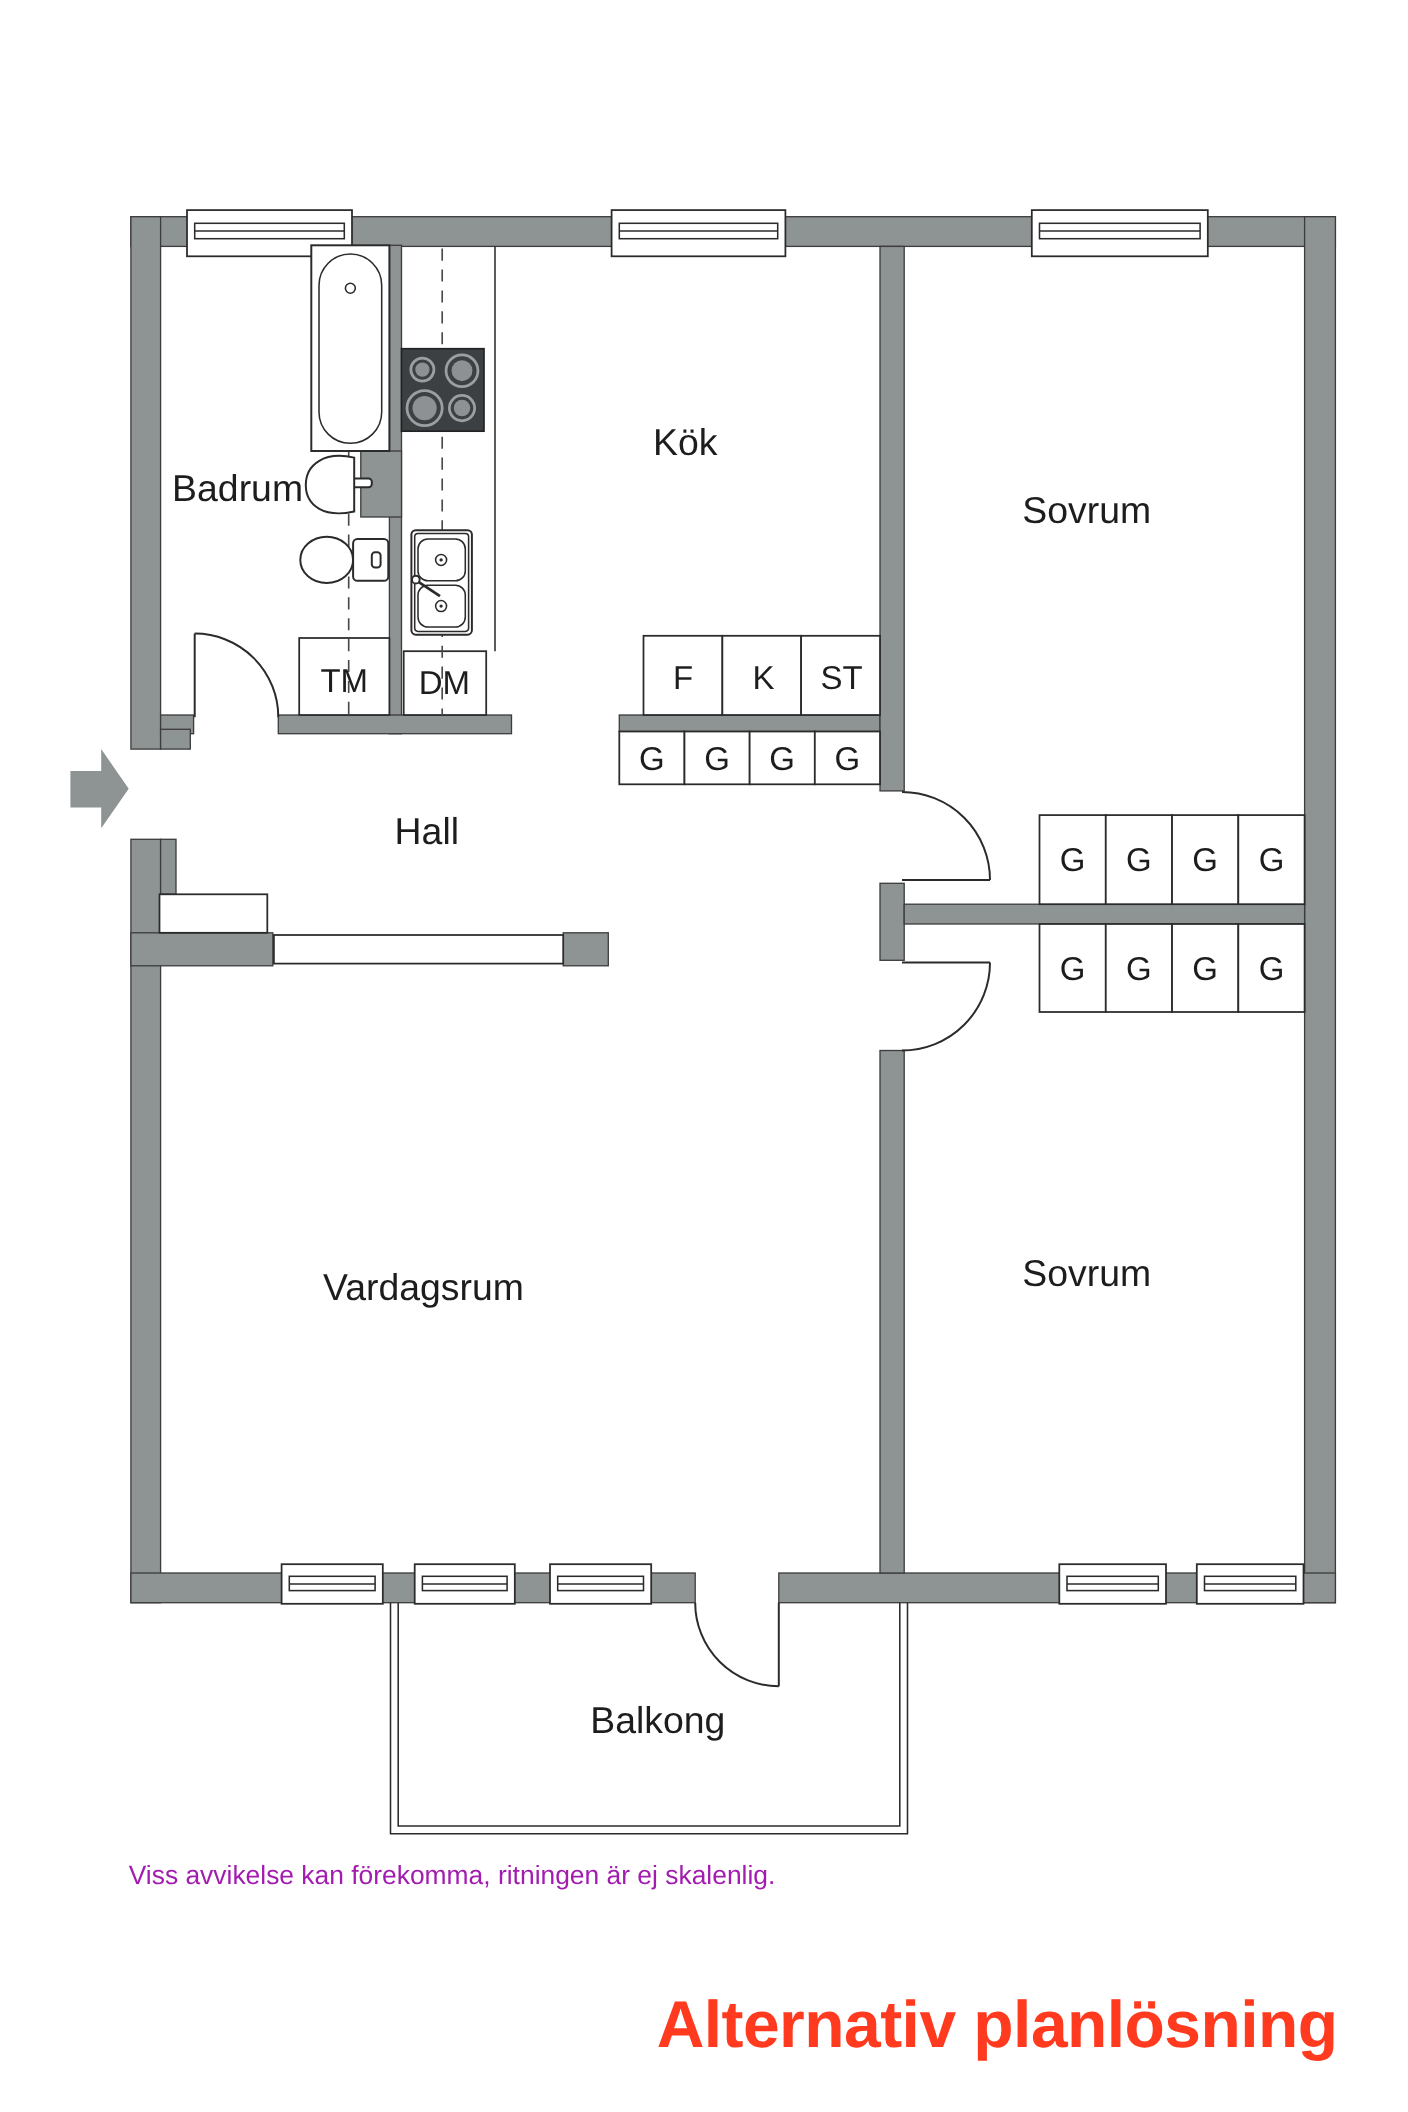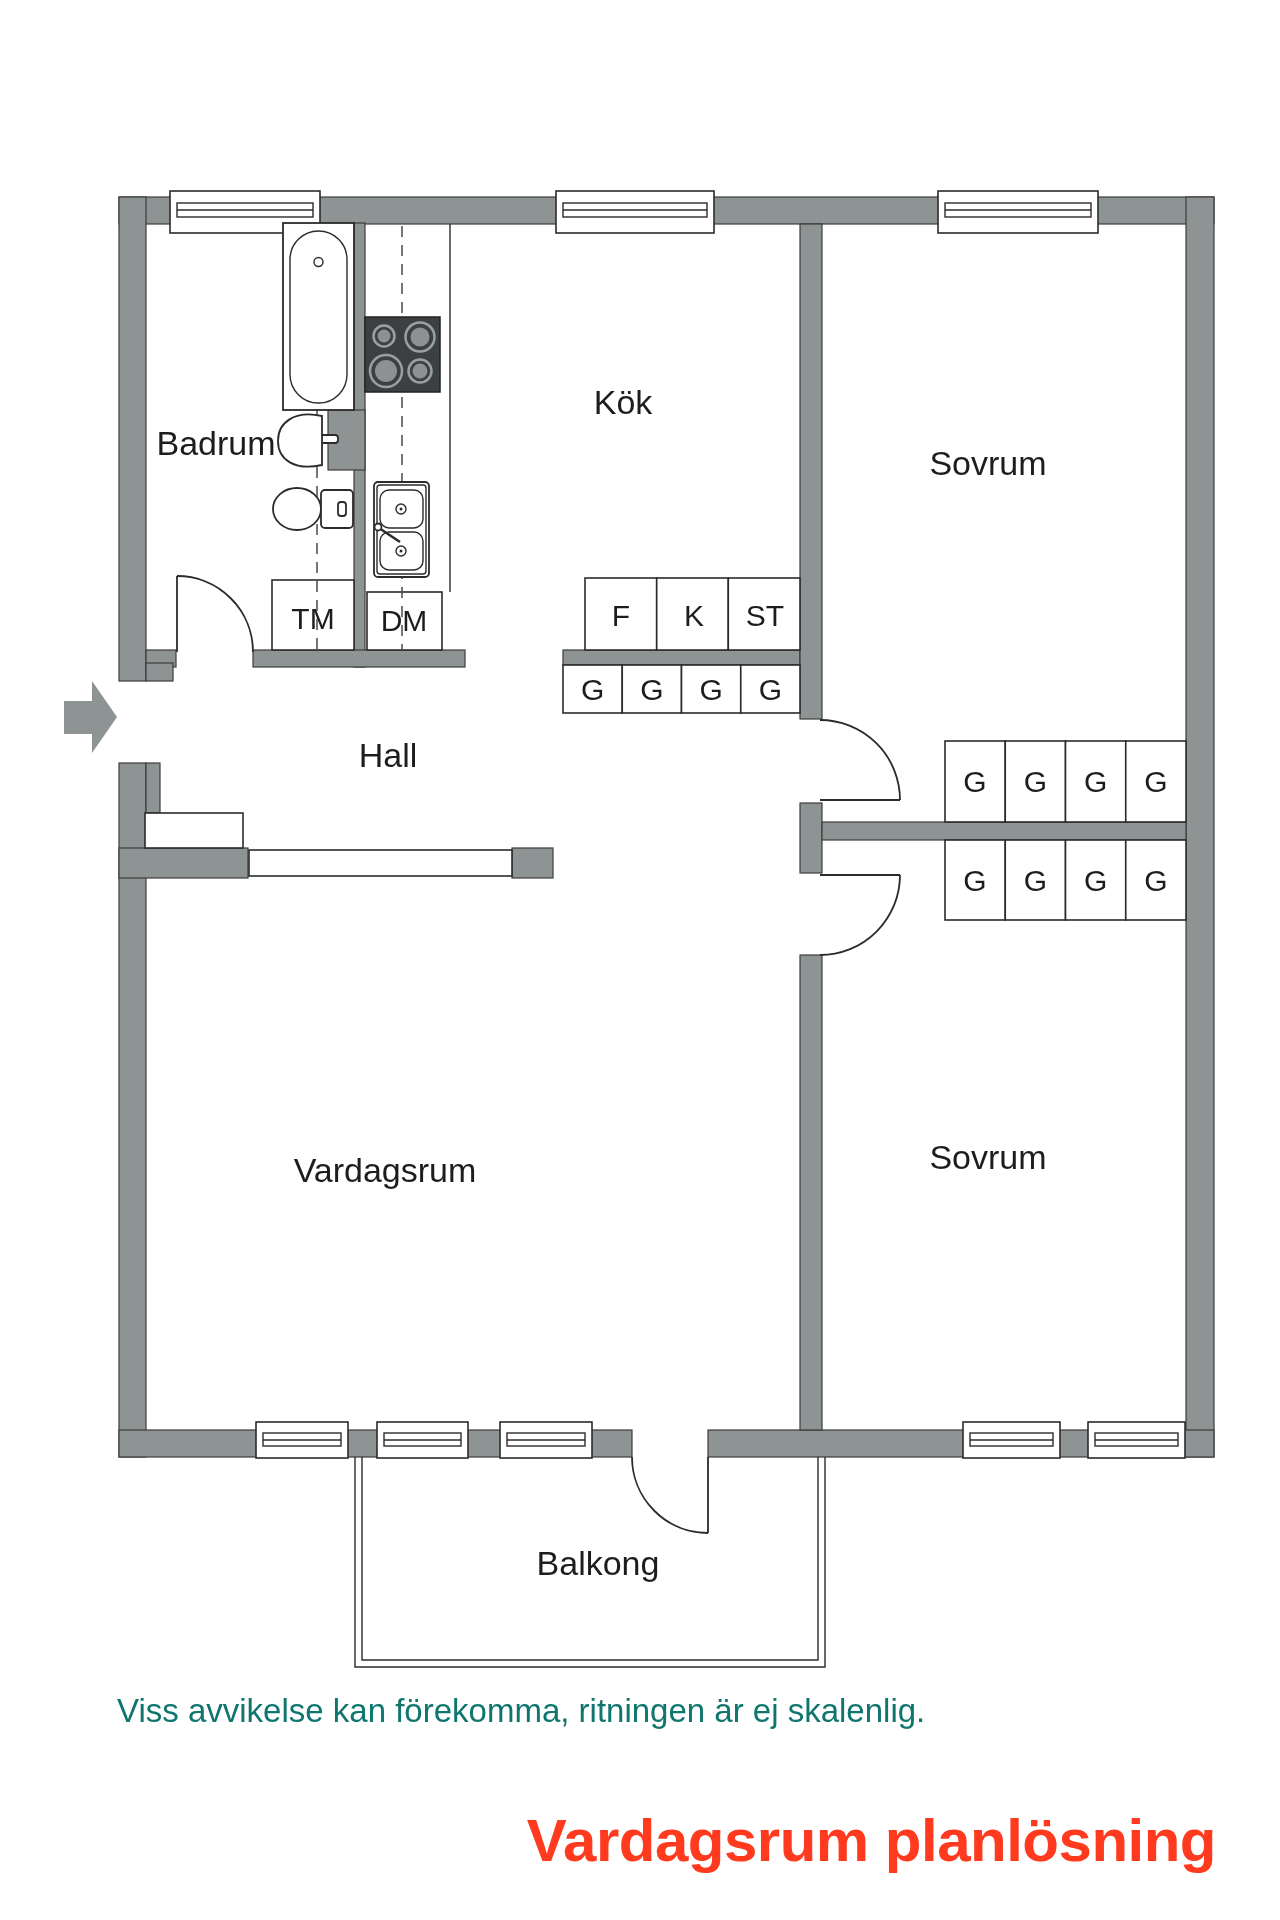"Viss avvikelse kan förekomma, ritningen" #disclaimer { color: #0f766e -> #a21caf; font-size: 33px -> 24px }
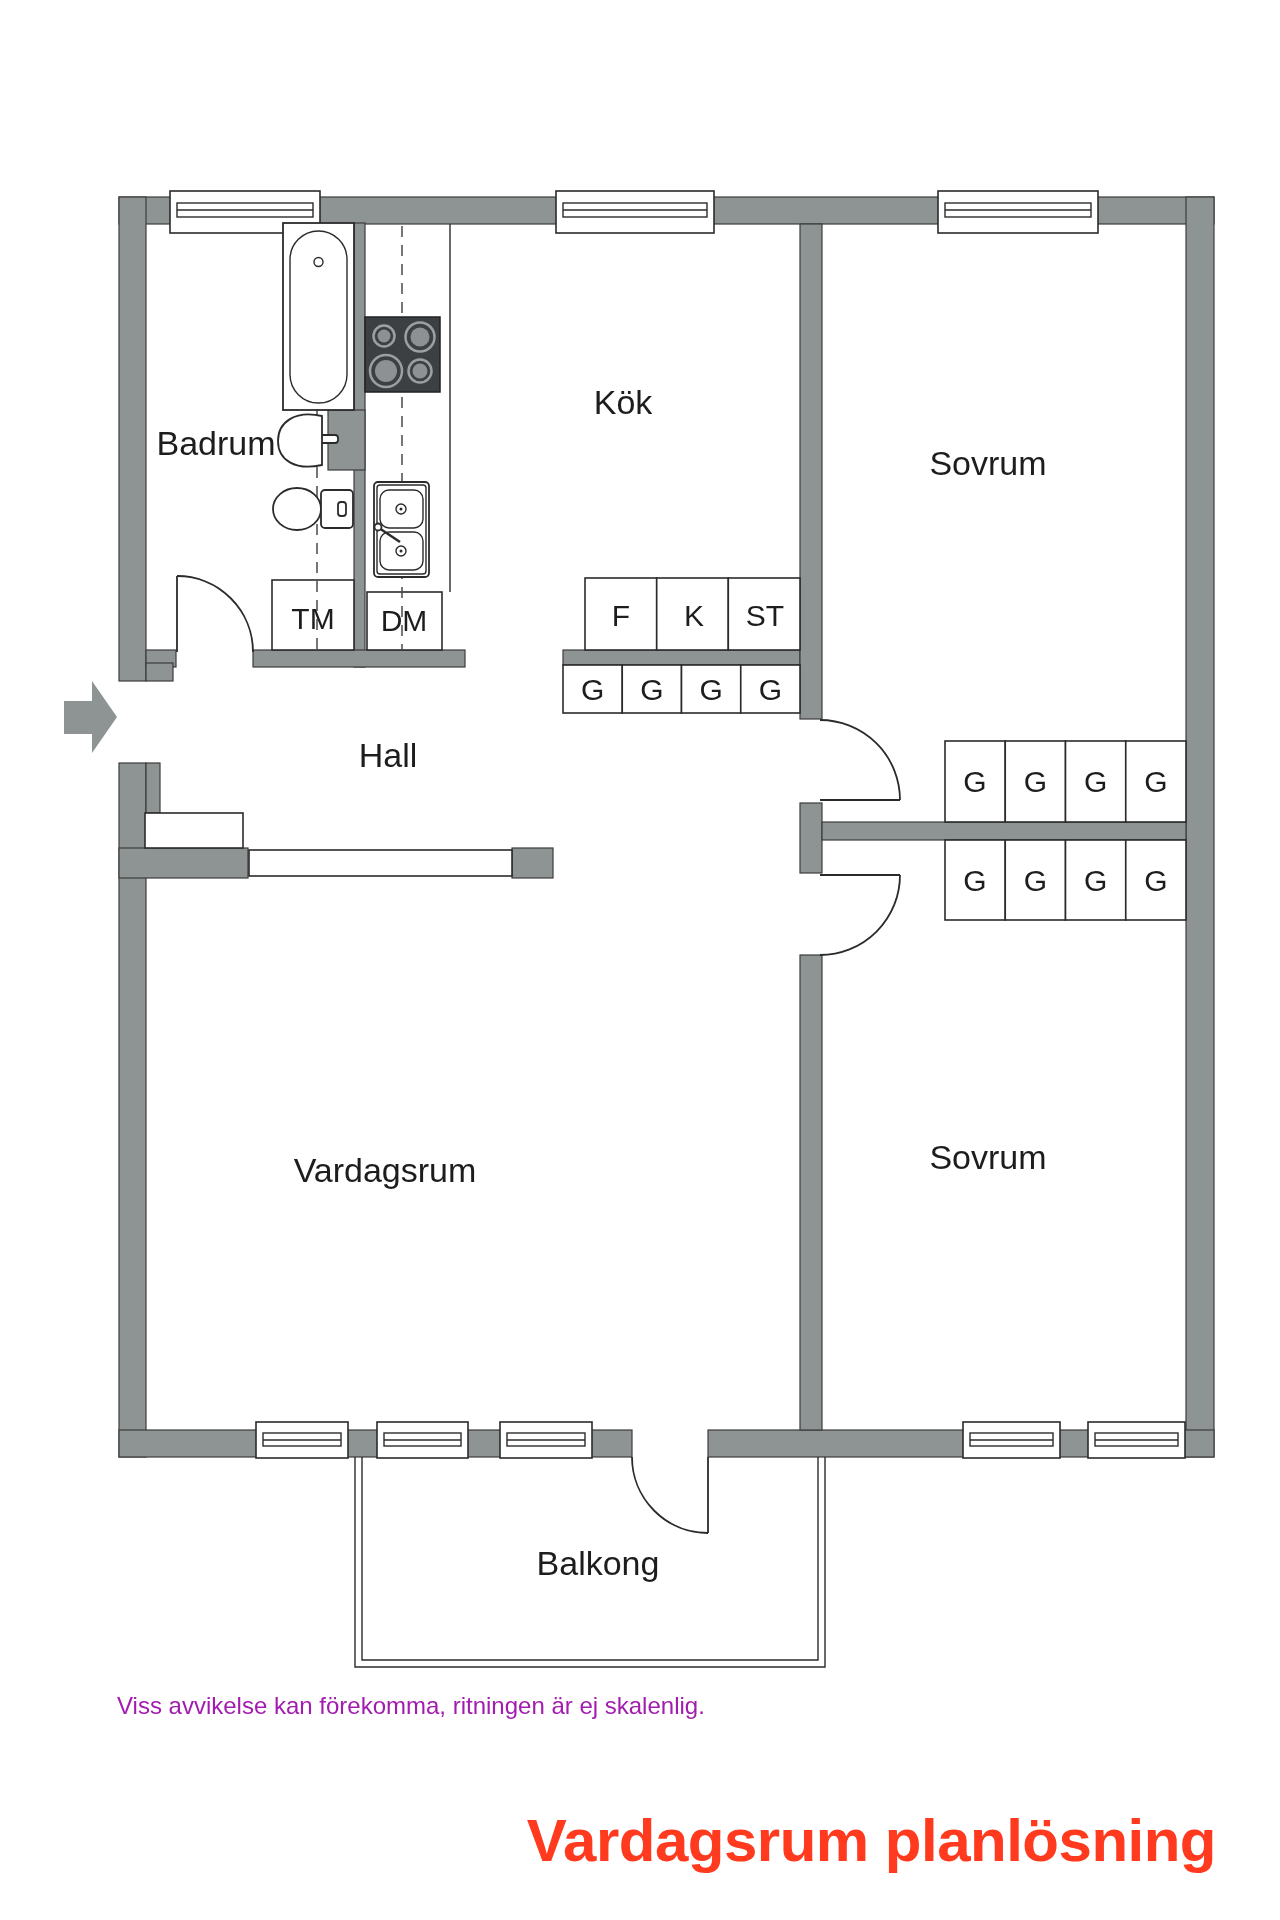"Vardagsrum planlösning" div { text: Vardagsrum -> Alternativ }
